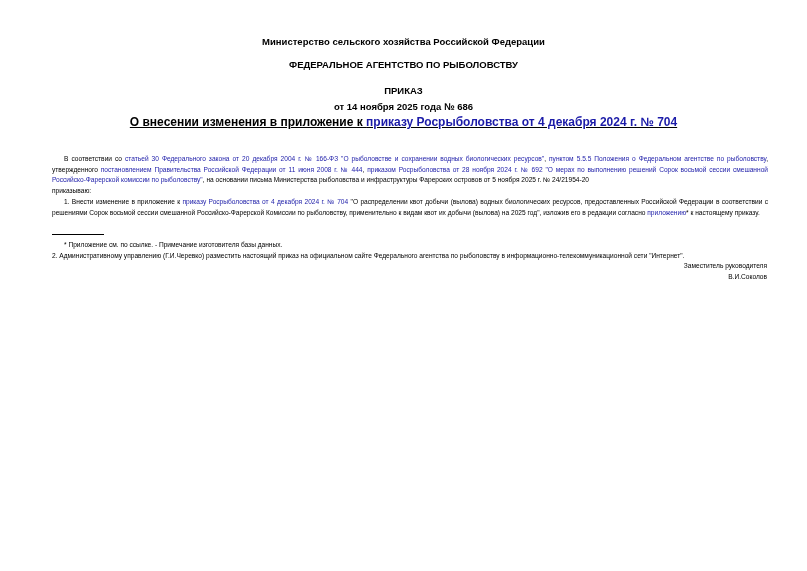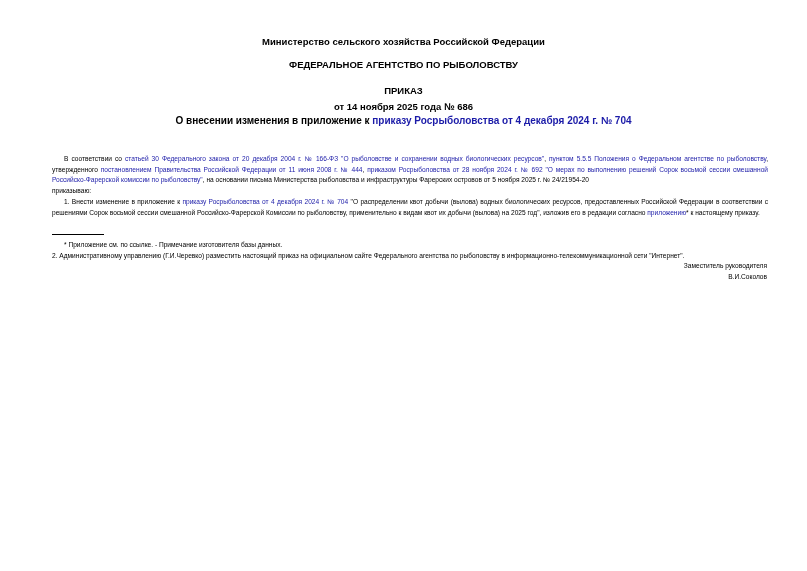"О внесении изменения в приложение" .title { font-size: 10px -> 12px; text-decoration: none -> underline }
